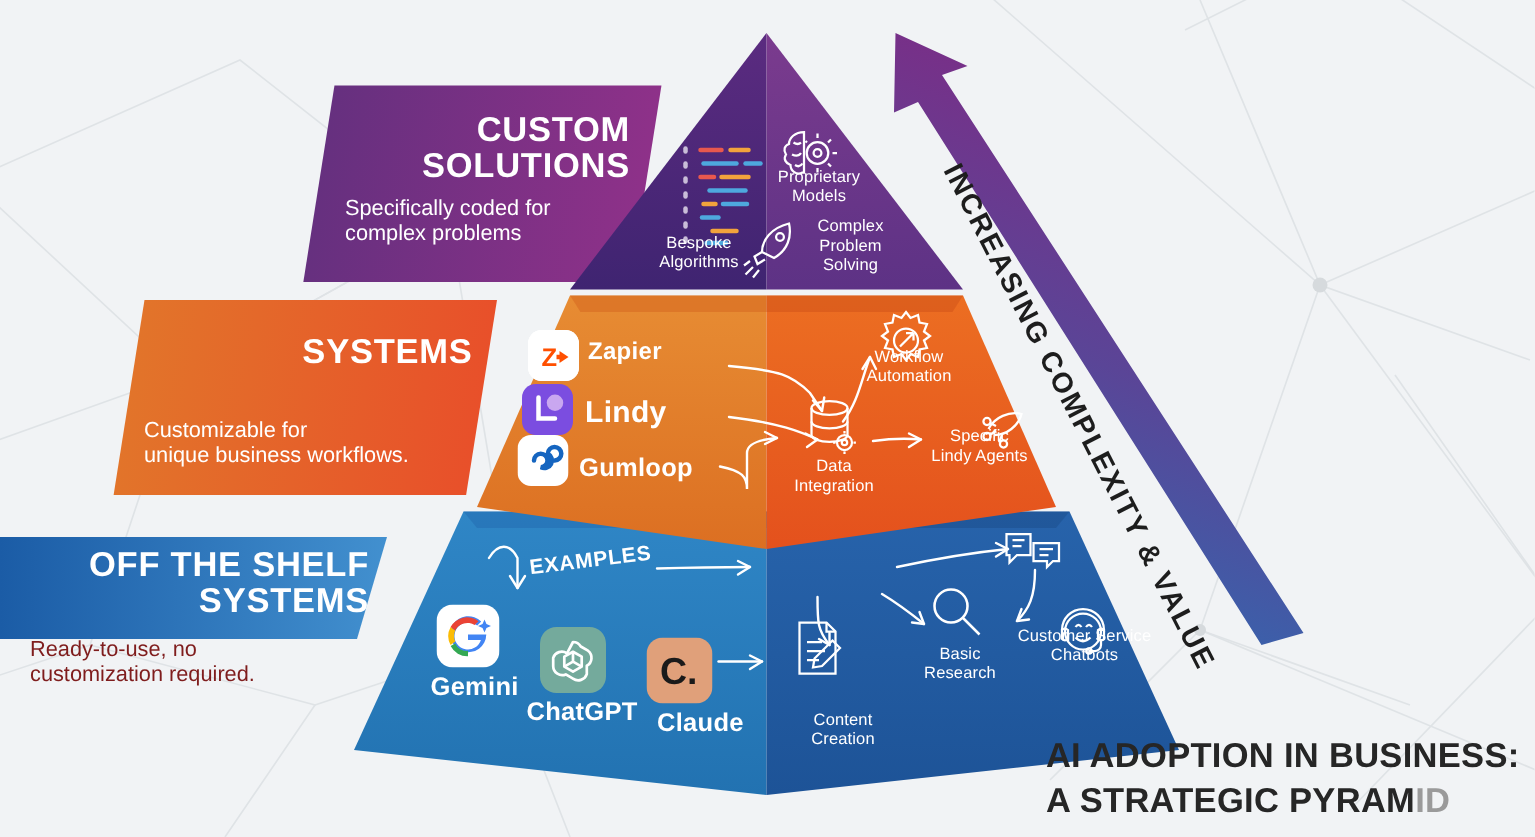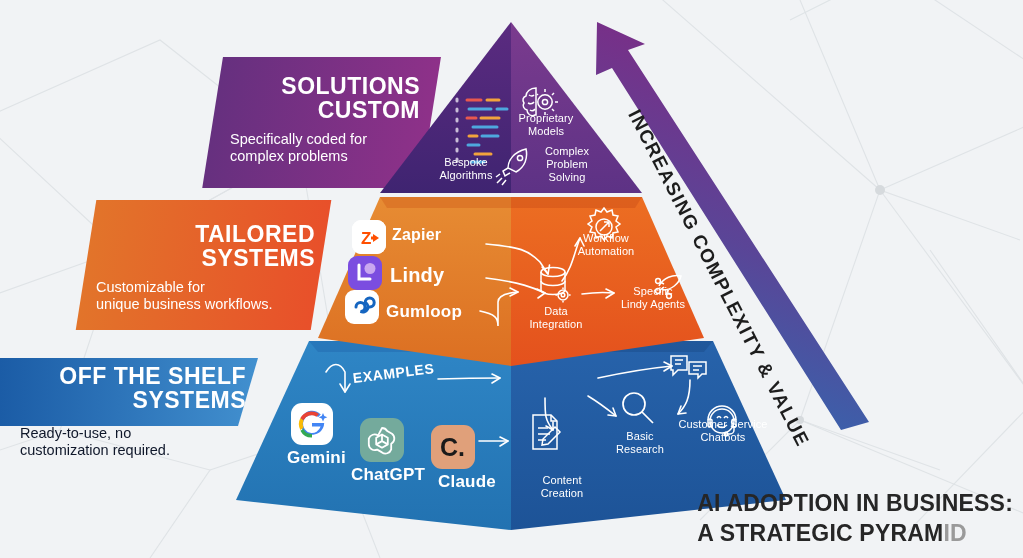"SOLUTIONS" div { order: before "CUSTOM" -> after "CUSTOM" }
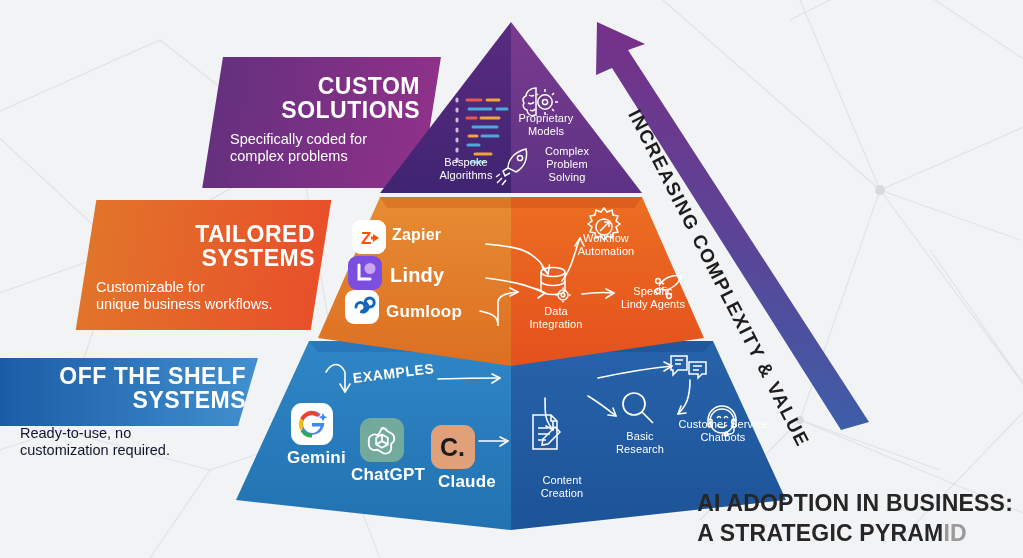"TAILORED" div { html: <div>TAILORED</div> -> none }
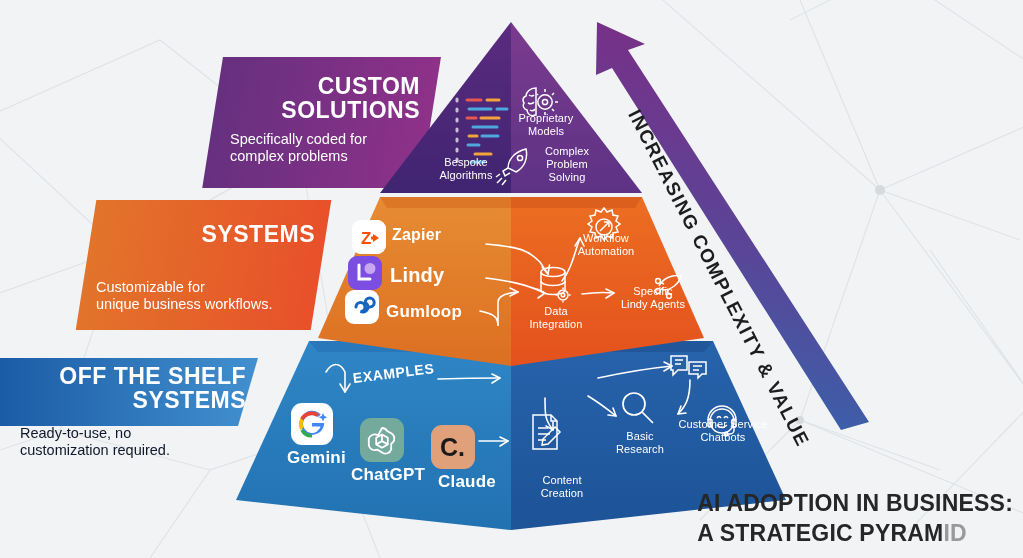"Ready-to-use, no" #blue-sub { color: #0f172a -> #7f1d1d }
